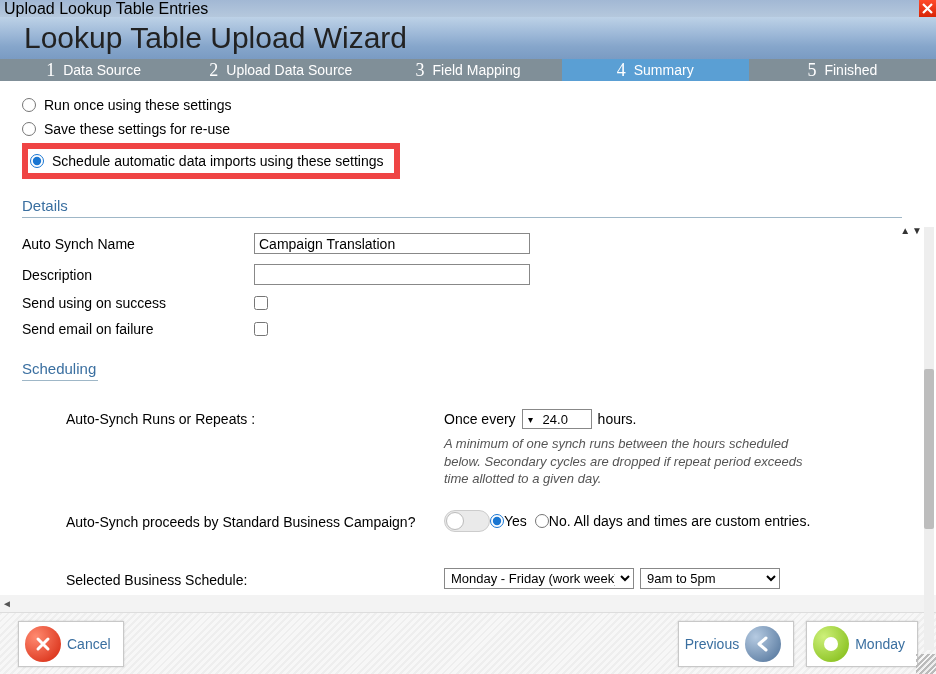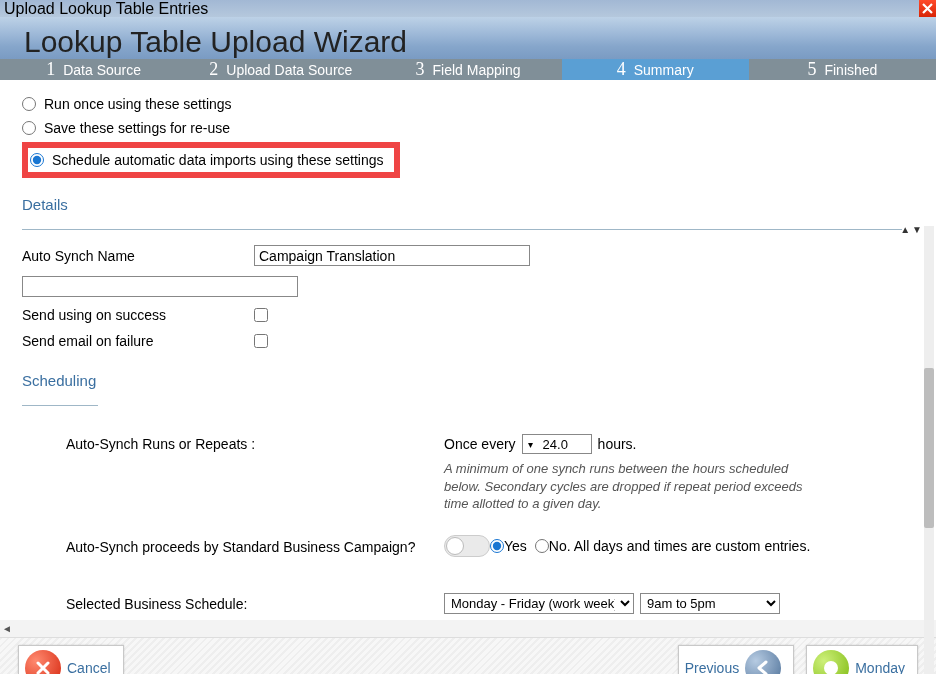"Lookup Table Upload Wizard" .banner-title { margin-top: 8px -> none }
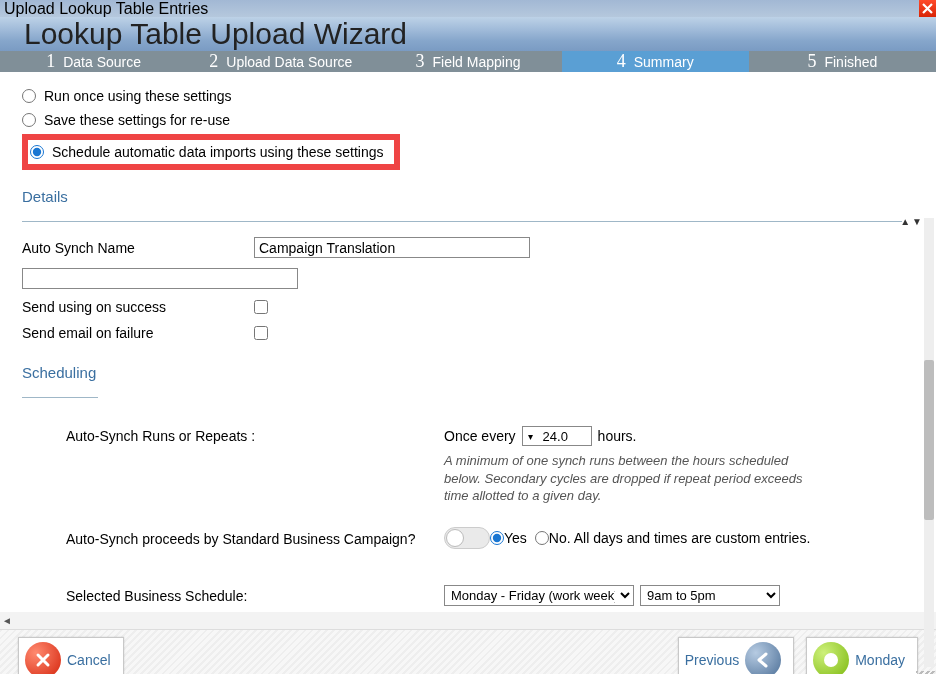"Details" .section-label { padding-bottom: 16px -> 3px }
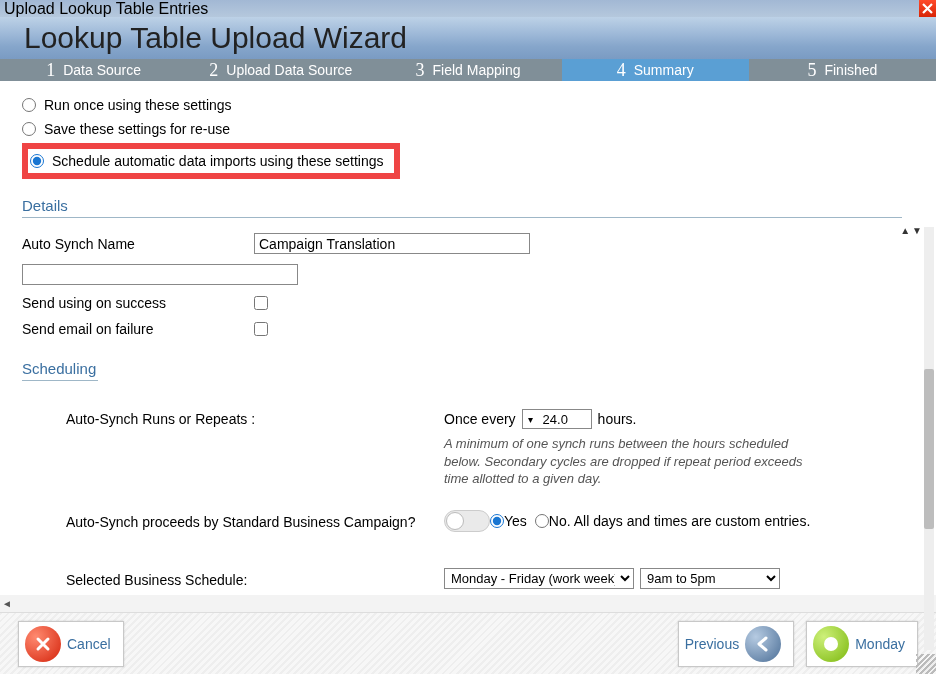"Description" span.lbl { html: none -> <span>Description</span> }
